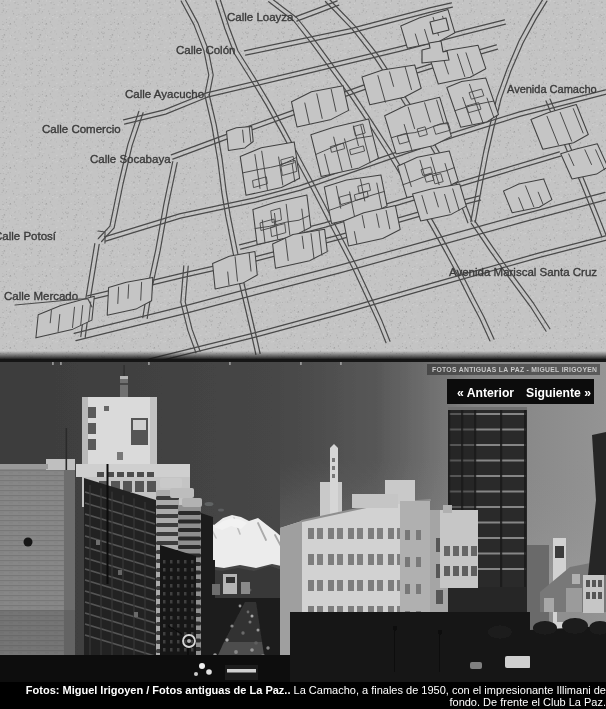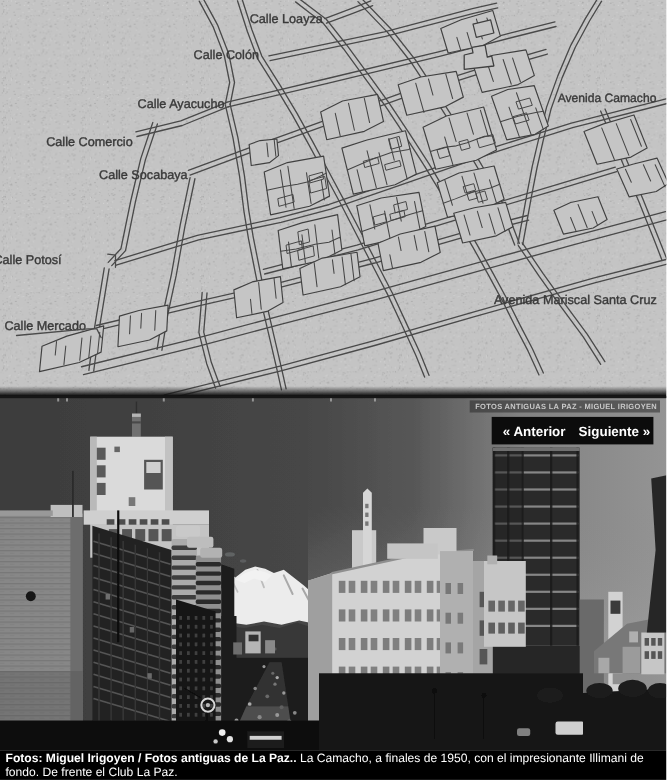"Fotos: Miguel Irigoyen / Fotos" div { text-align: none -> right }
